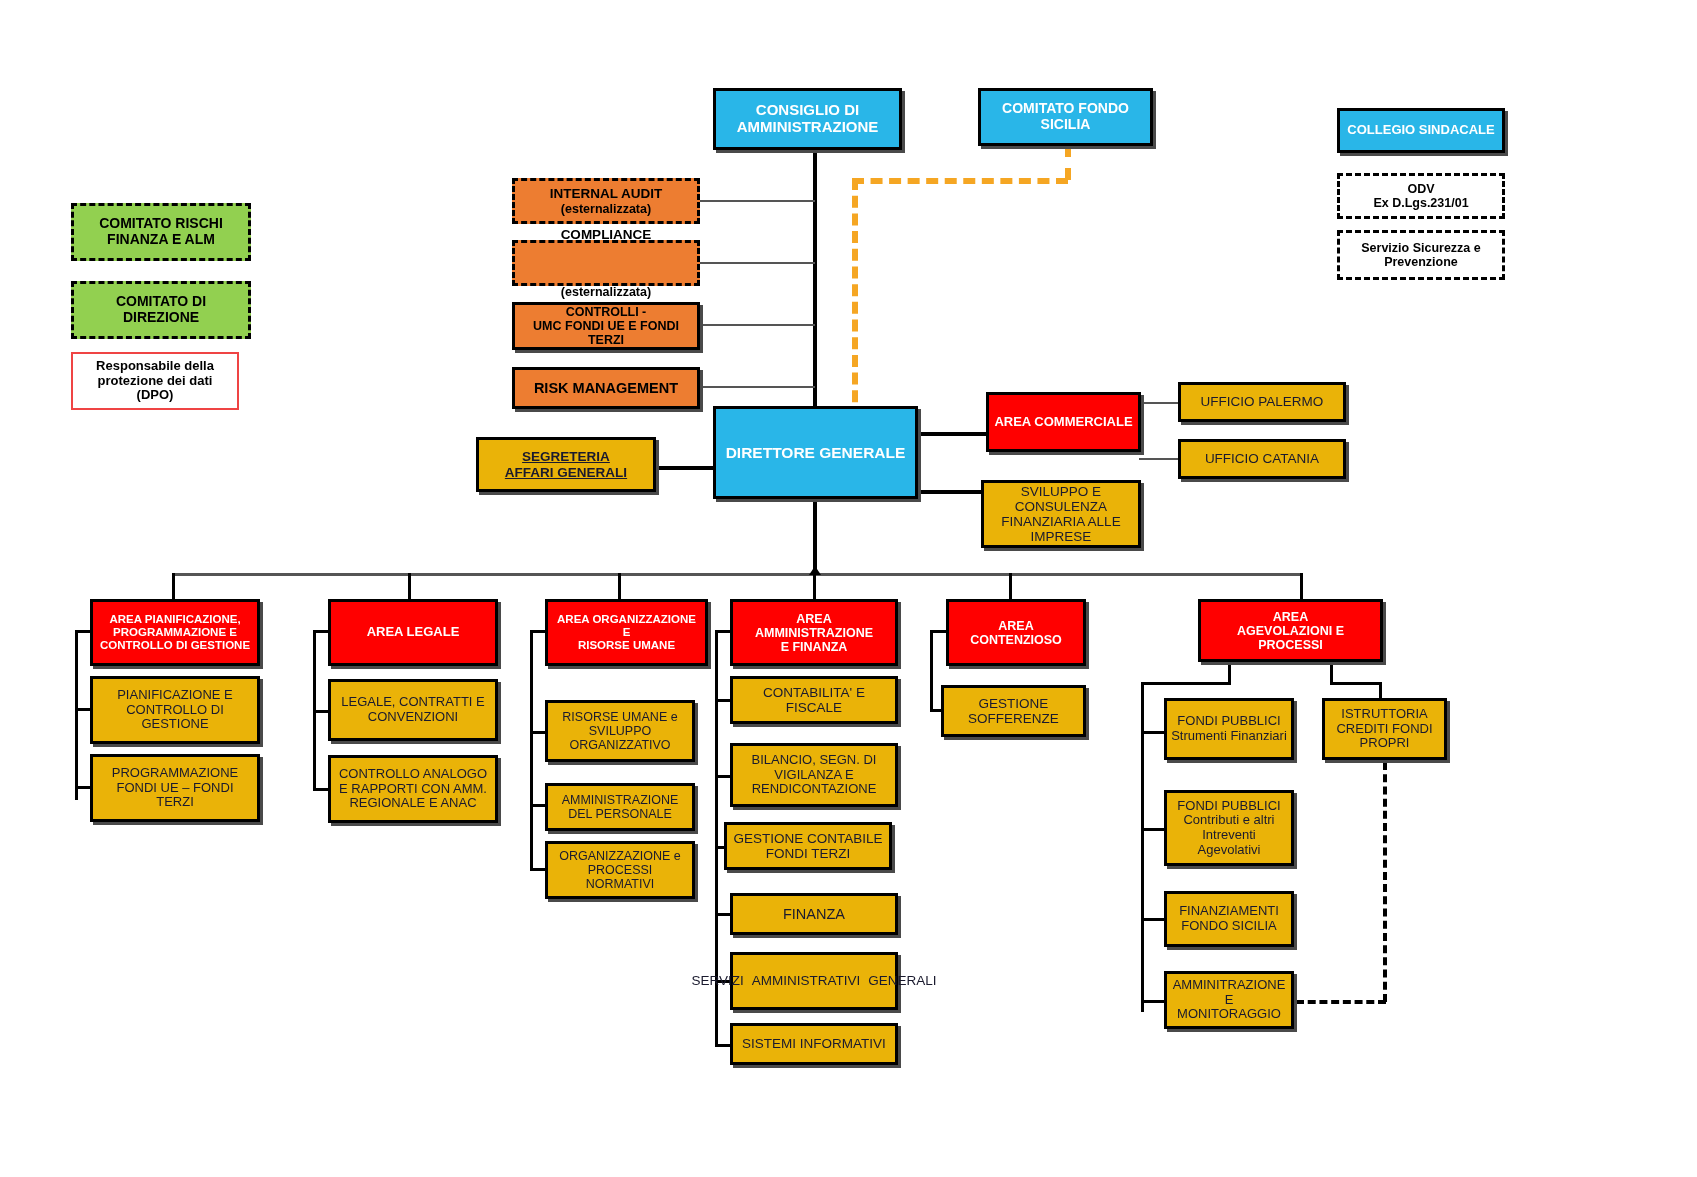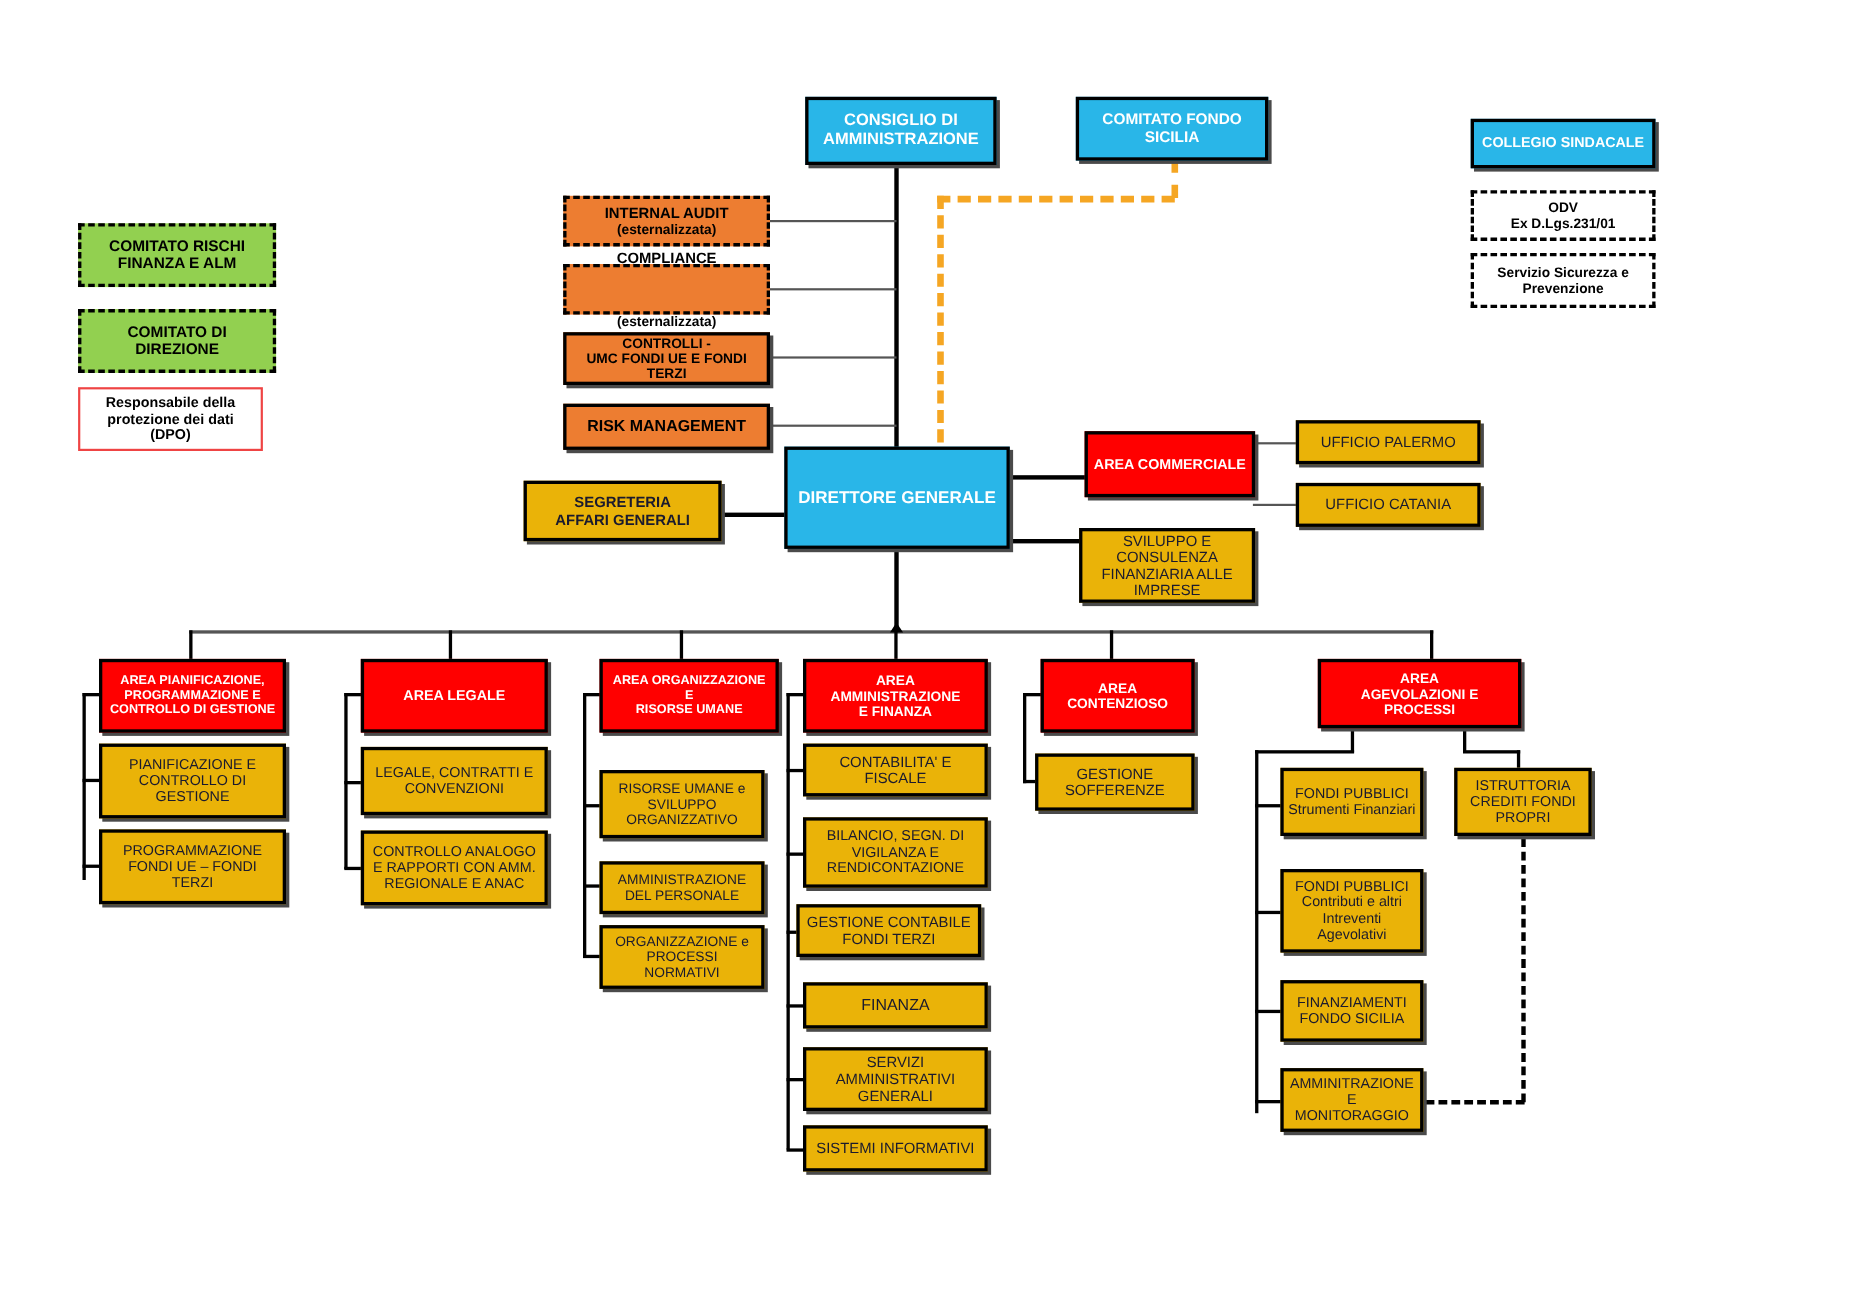"CONSIGLIO DI AMMINISTRAZIONE" div.box { margin-left: 19px -> none; width: 174px -> 189px }
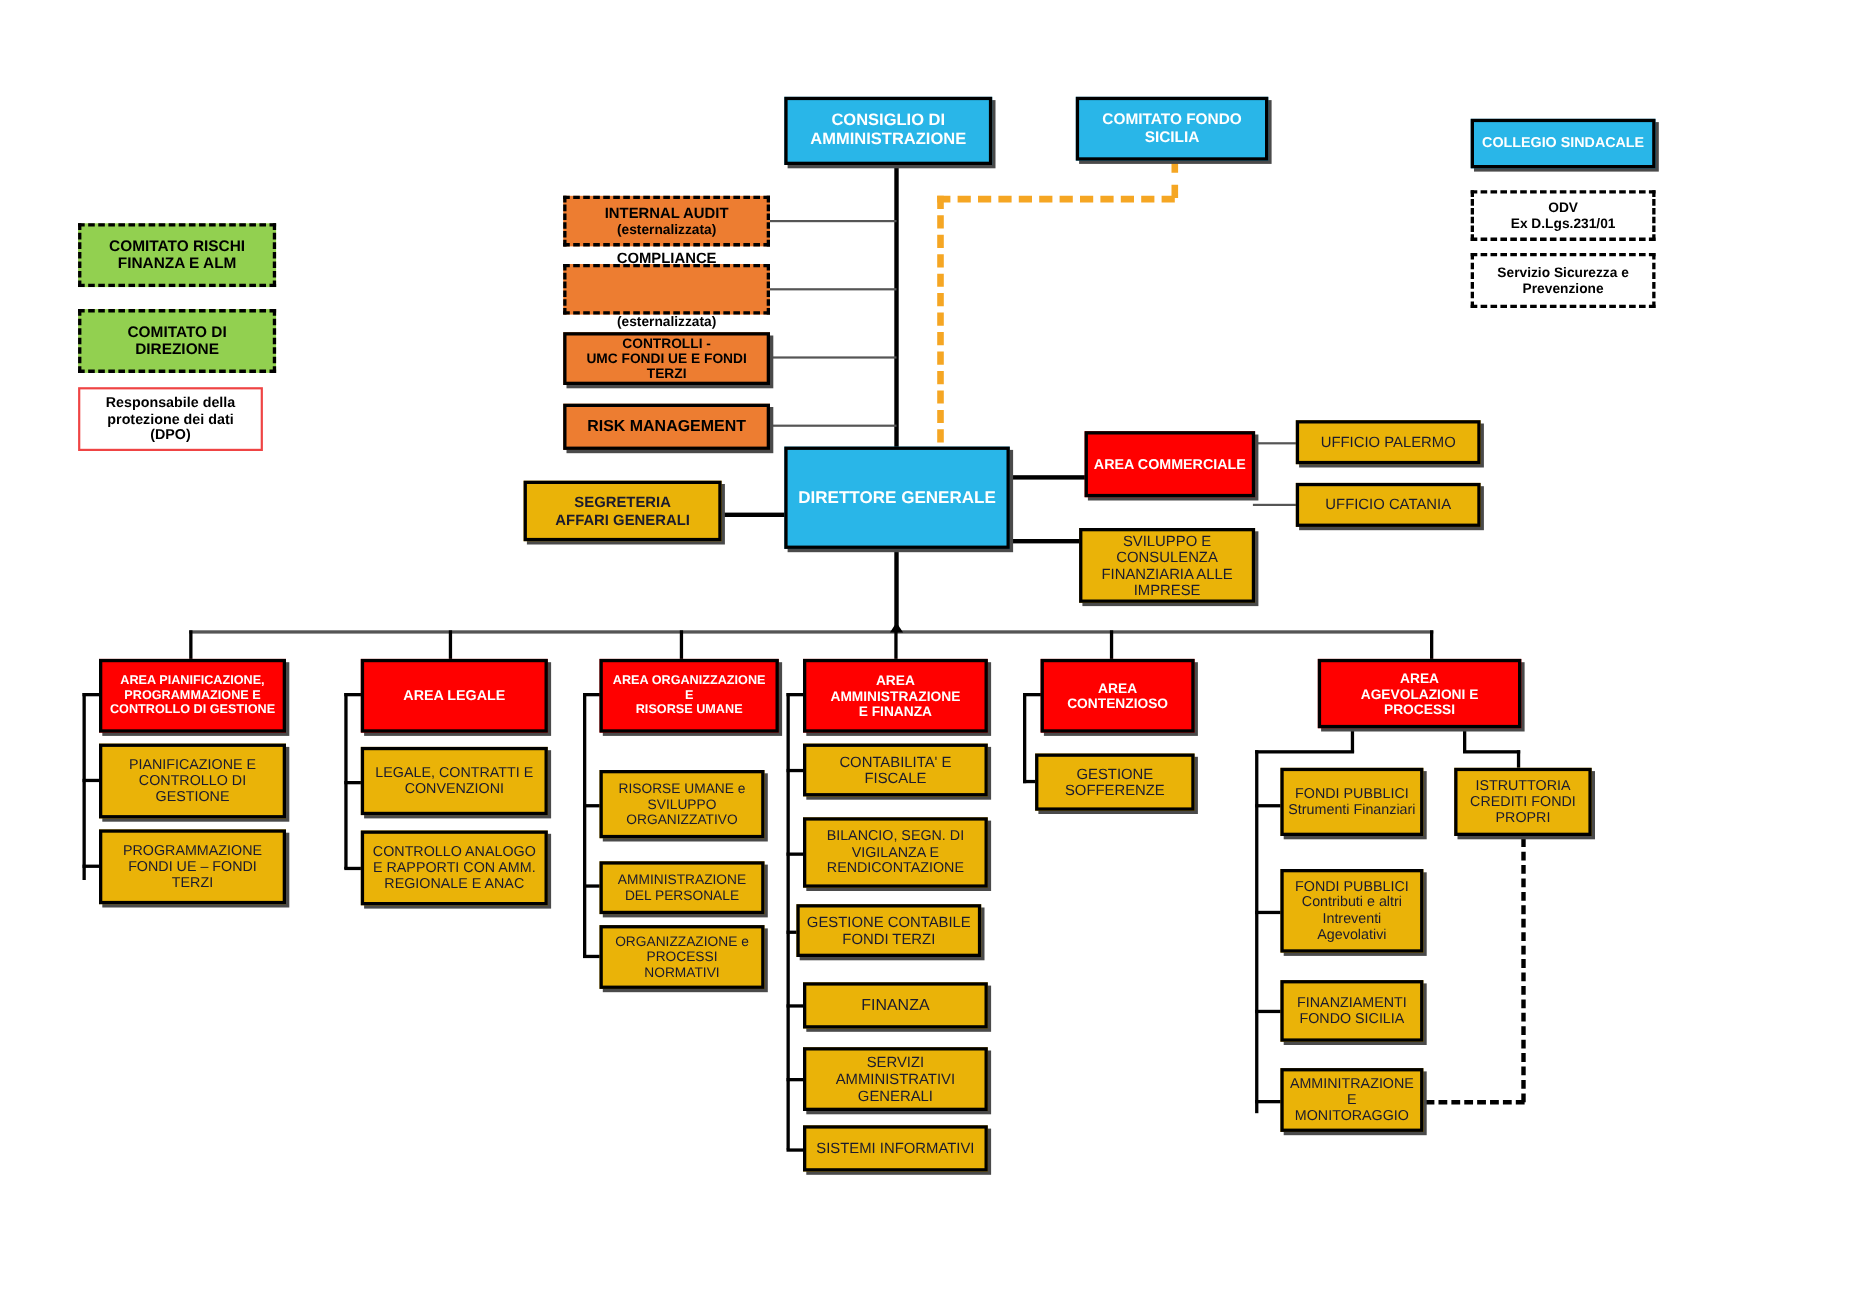"SEGRETERIA" div.box { text-decoration: none -> underline }
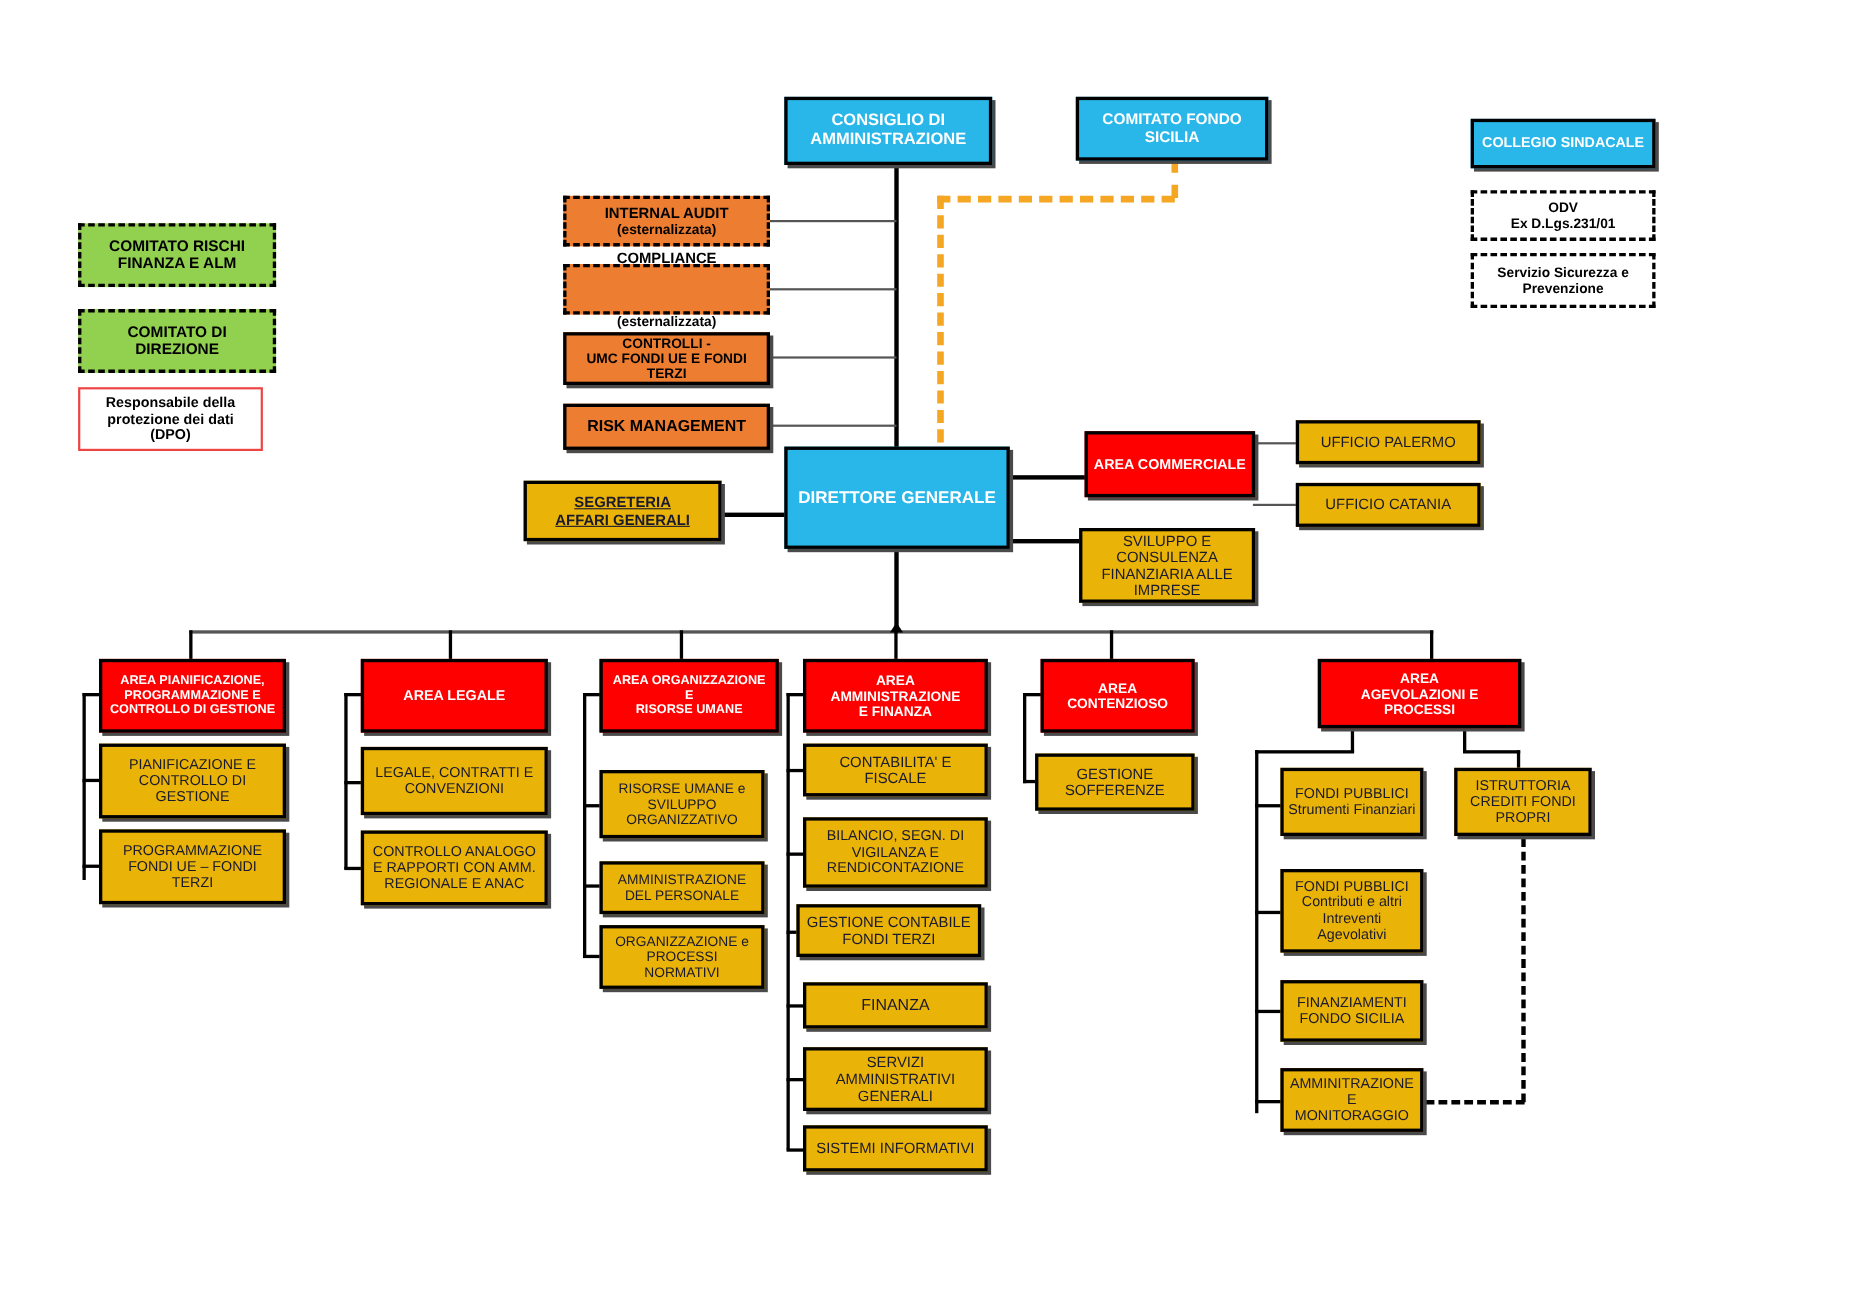"SERVIZI" div.box { flex-direction: column -> row }
